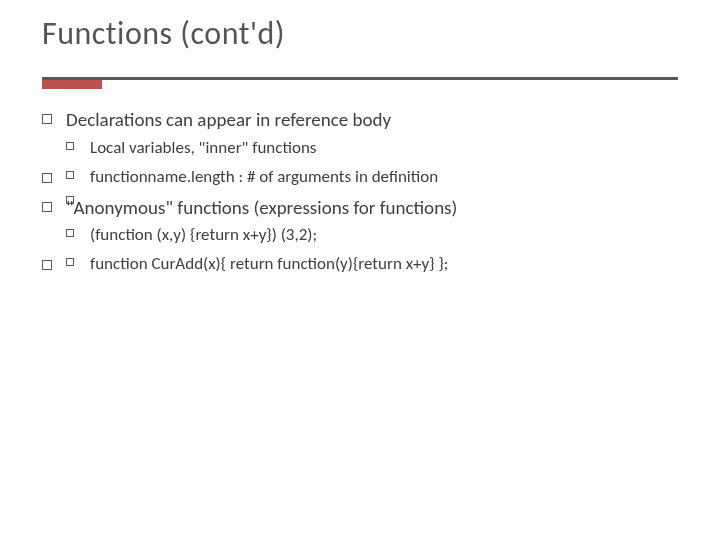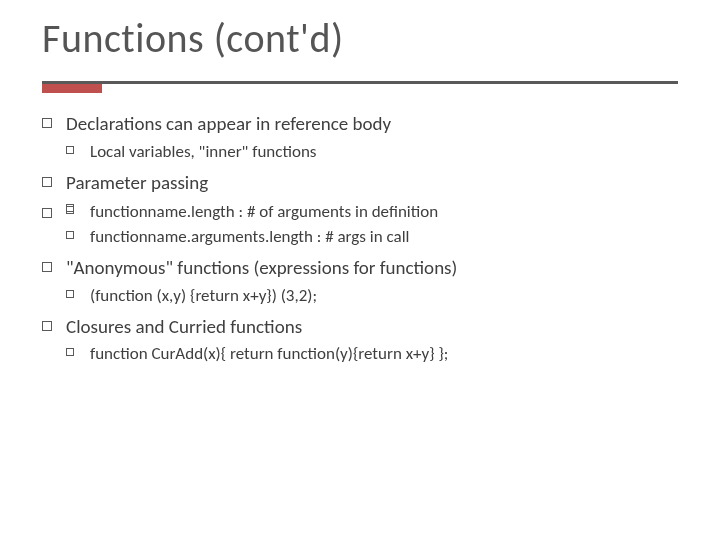"Functions (cont'd)" .title { font-size: 40px -> 32px; margin-bottom: 18px -> 24px }
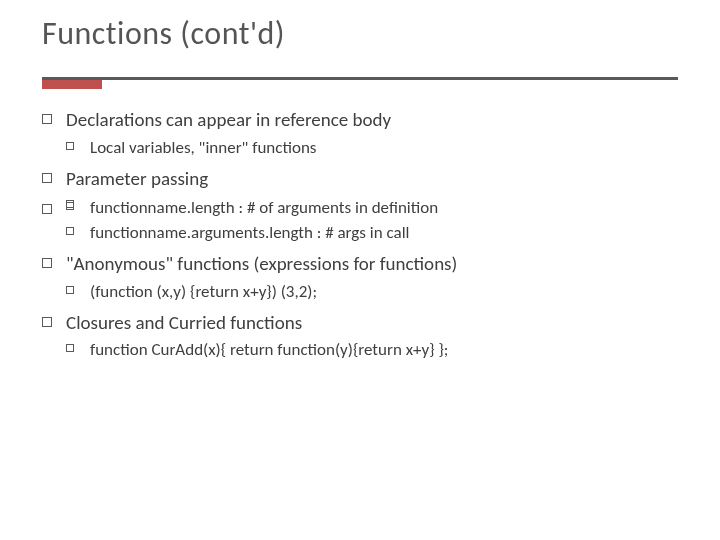"Parameter passing" span { html: <span>Parameter passing</span> -> none }
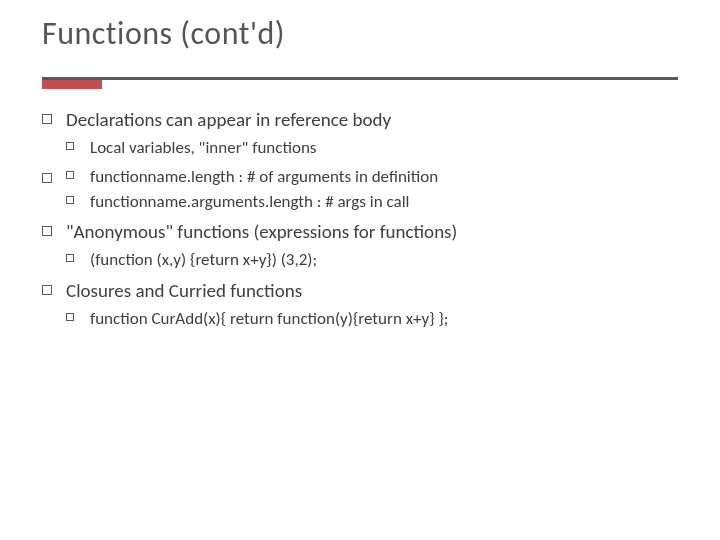"functionname.arguments.length : # args" span { html: <span>functionname.arguments.length : # args in call</span> -> none }
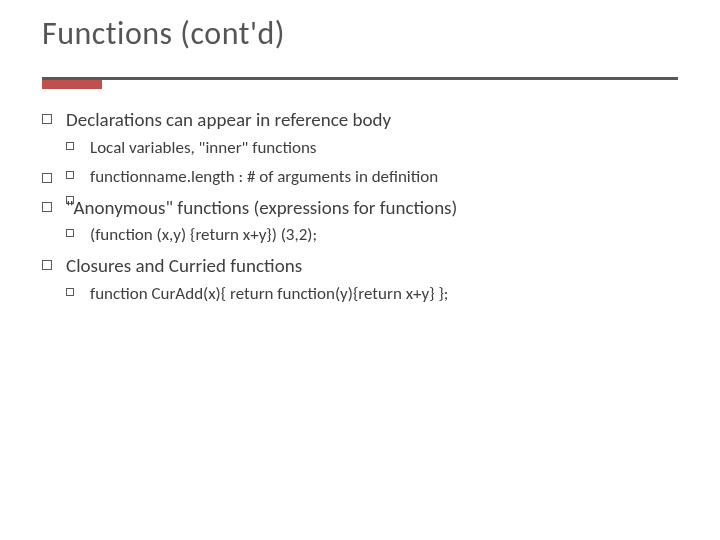"Closures and Curried functions" span { html: <span>Closures and Curried functions</span> -> none }
